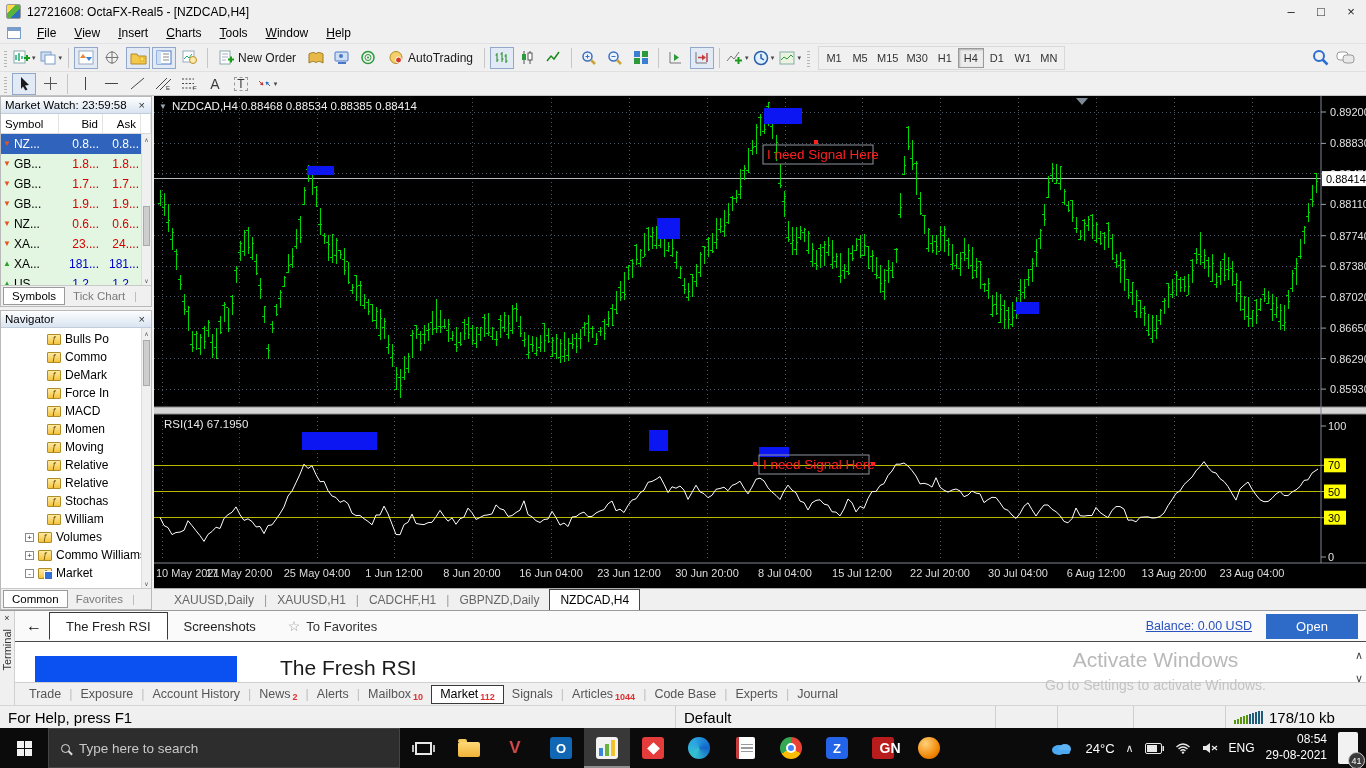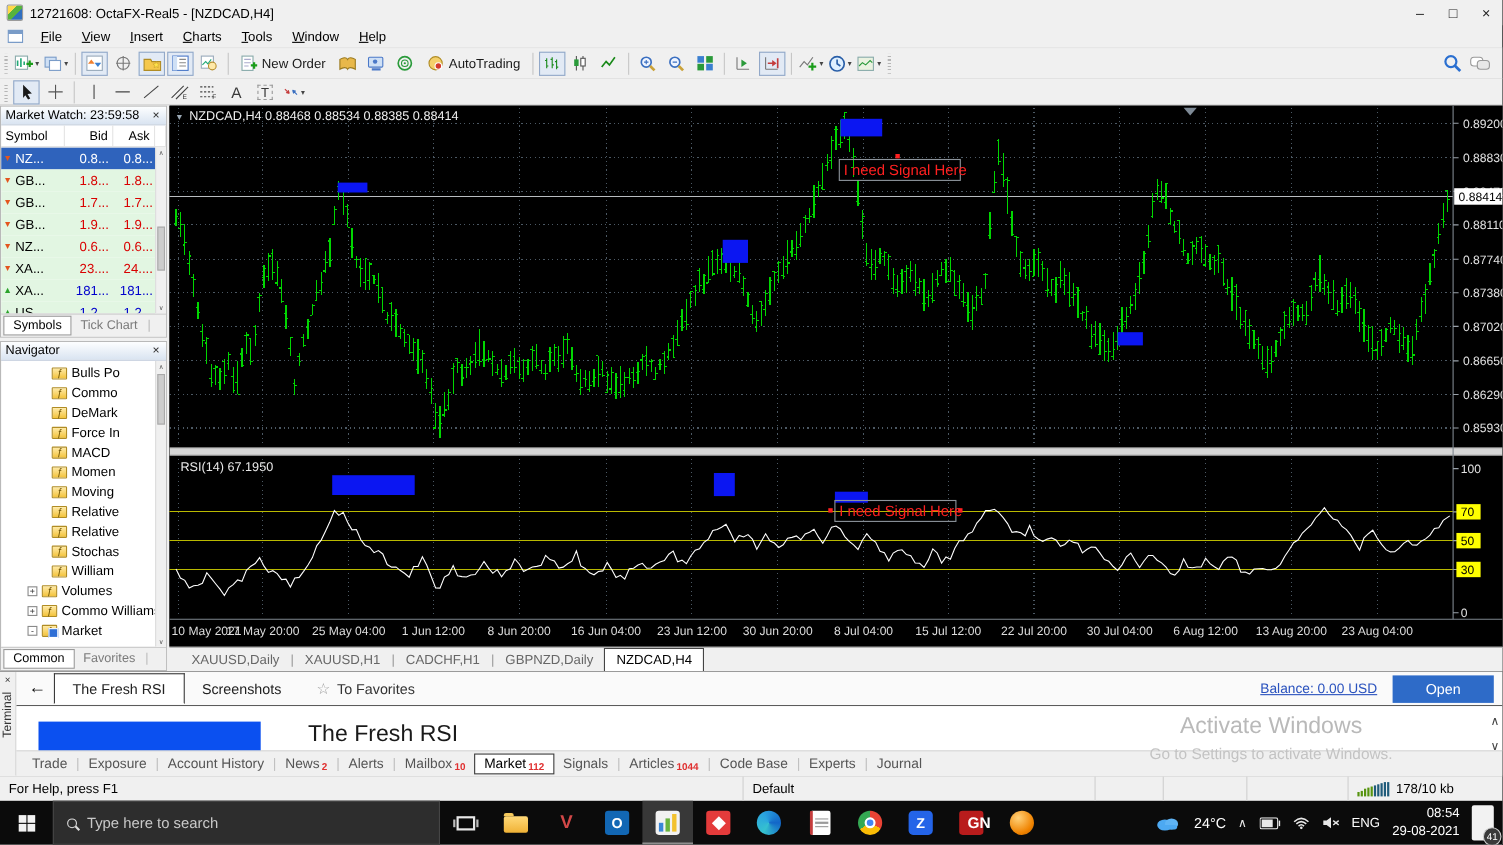"M1" span.tf-group { html: none -> <span> <span>M1</span> <span>M5</span> <span>M15</span> <span>M30</span> <span>H1</span> <span>H4</span> <span>D1</span> <span>W1</span> <span>MN</span> </span> }
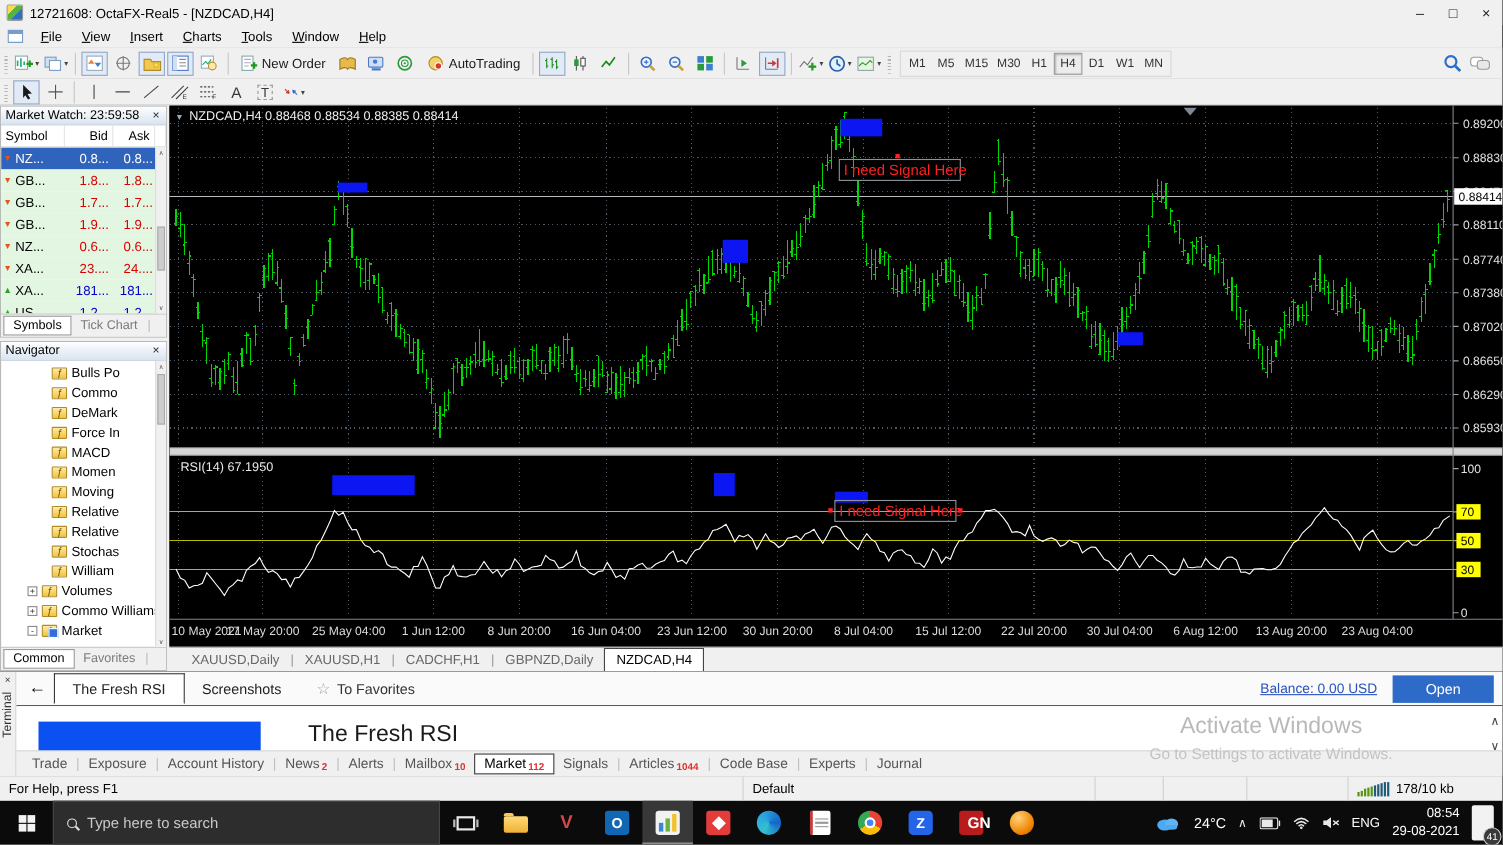"For Help, press F1" .statusbar { font-size: 12px -> 15px }
